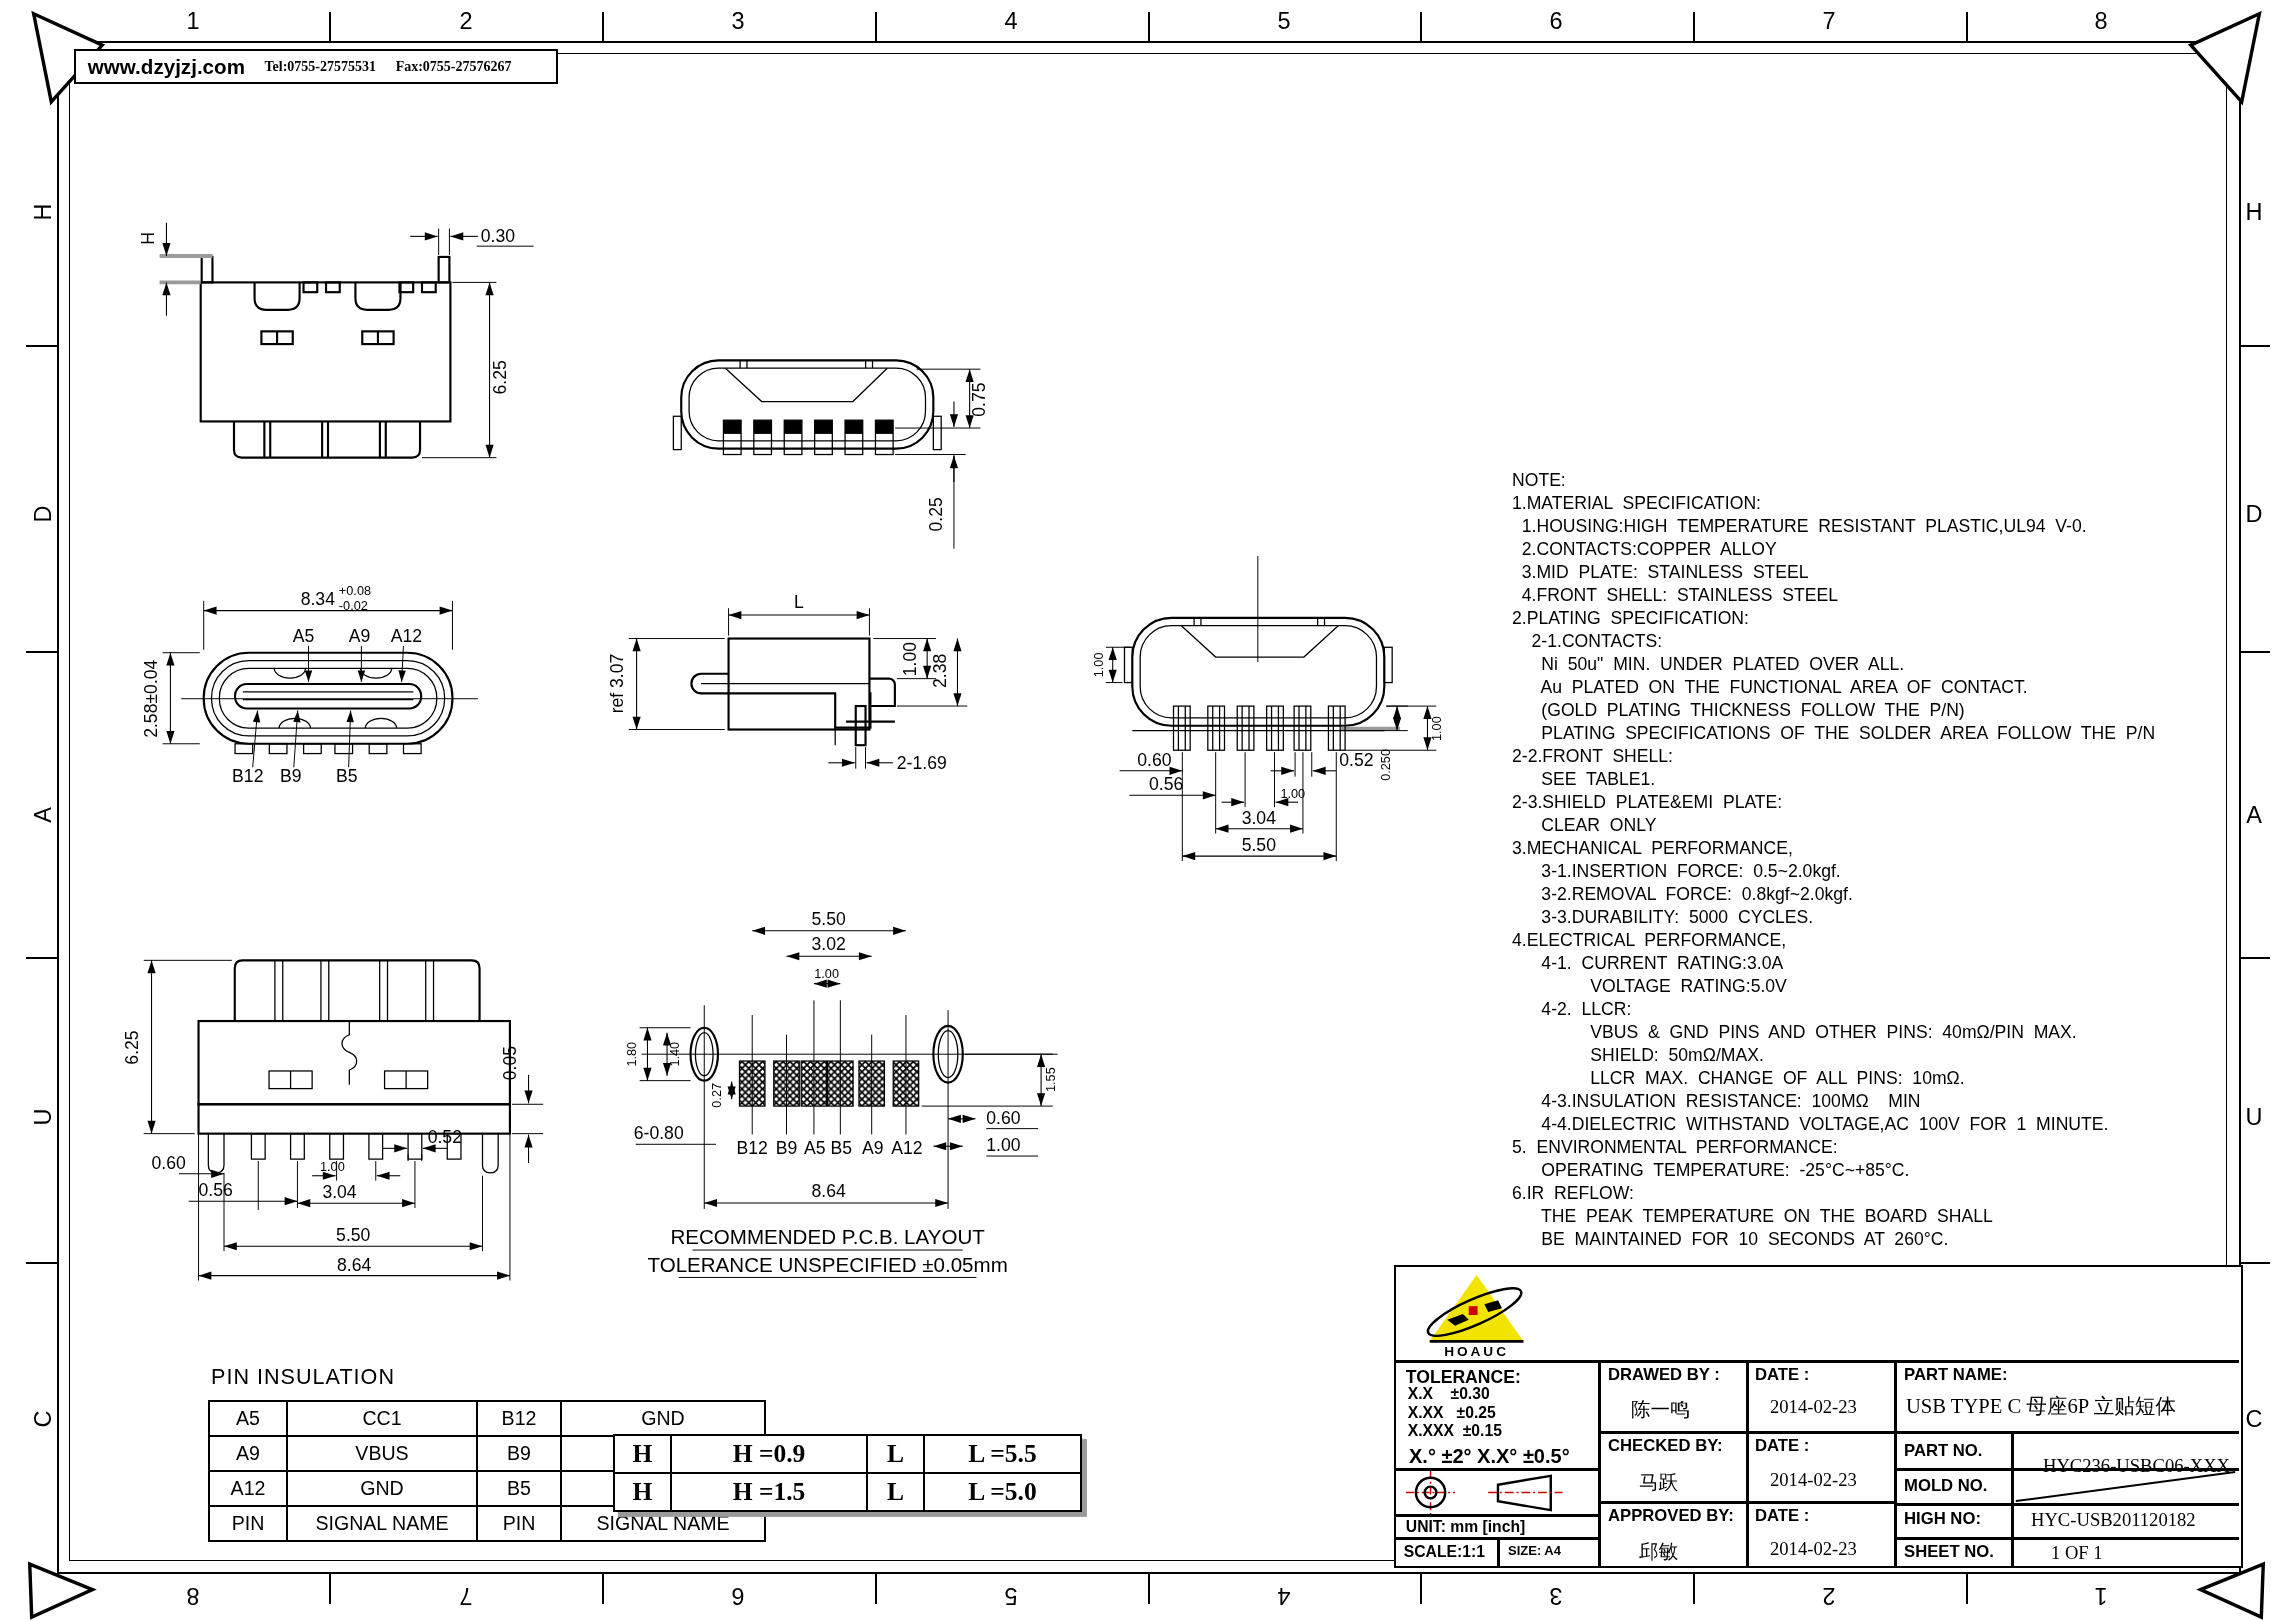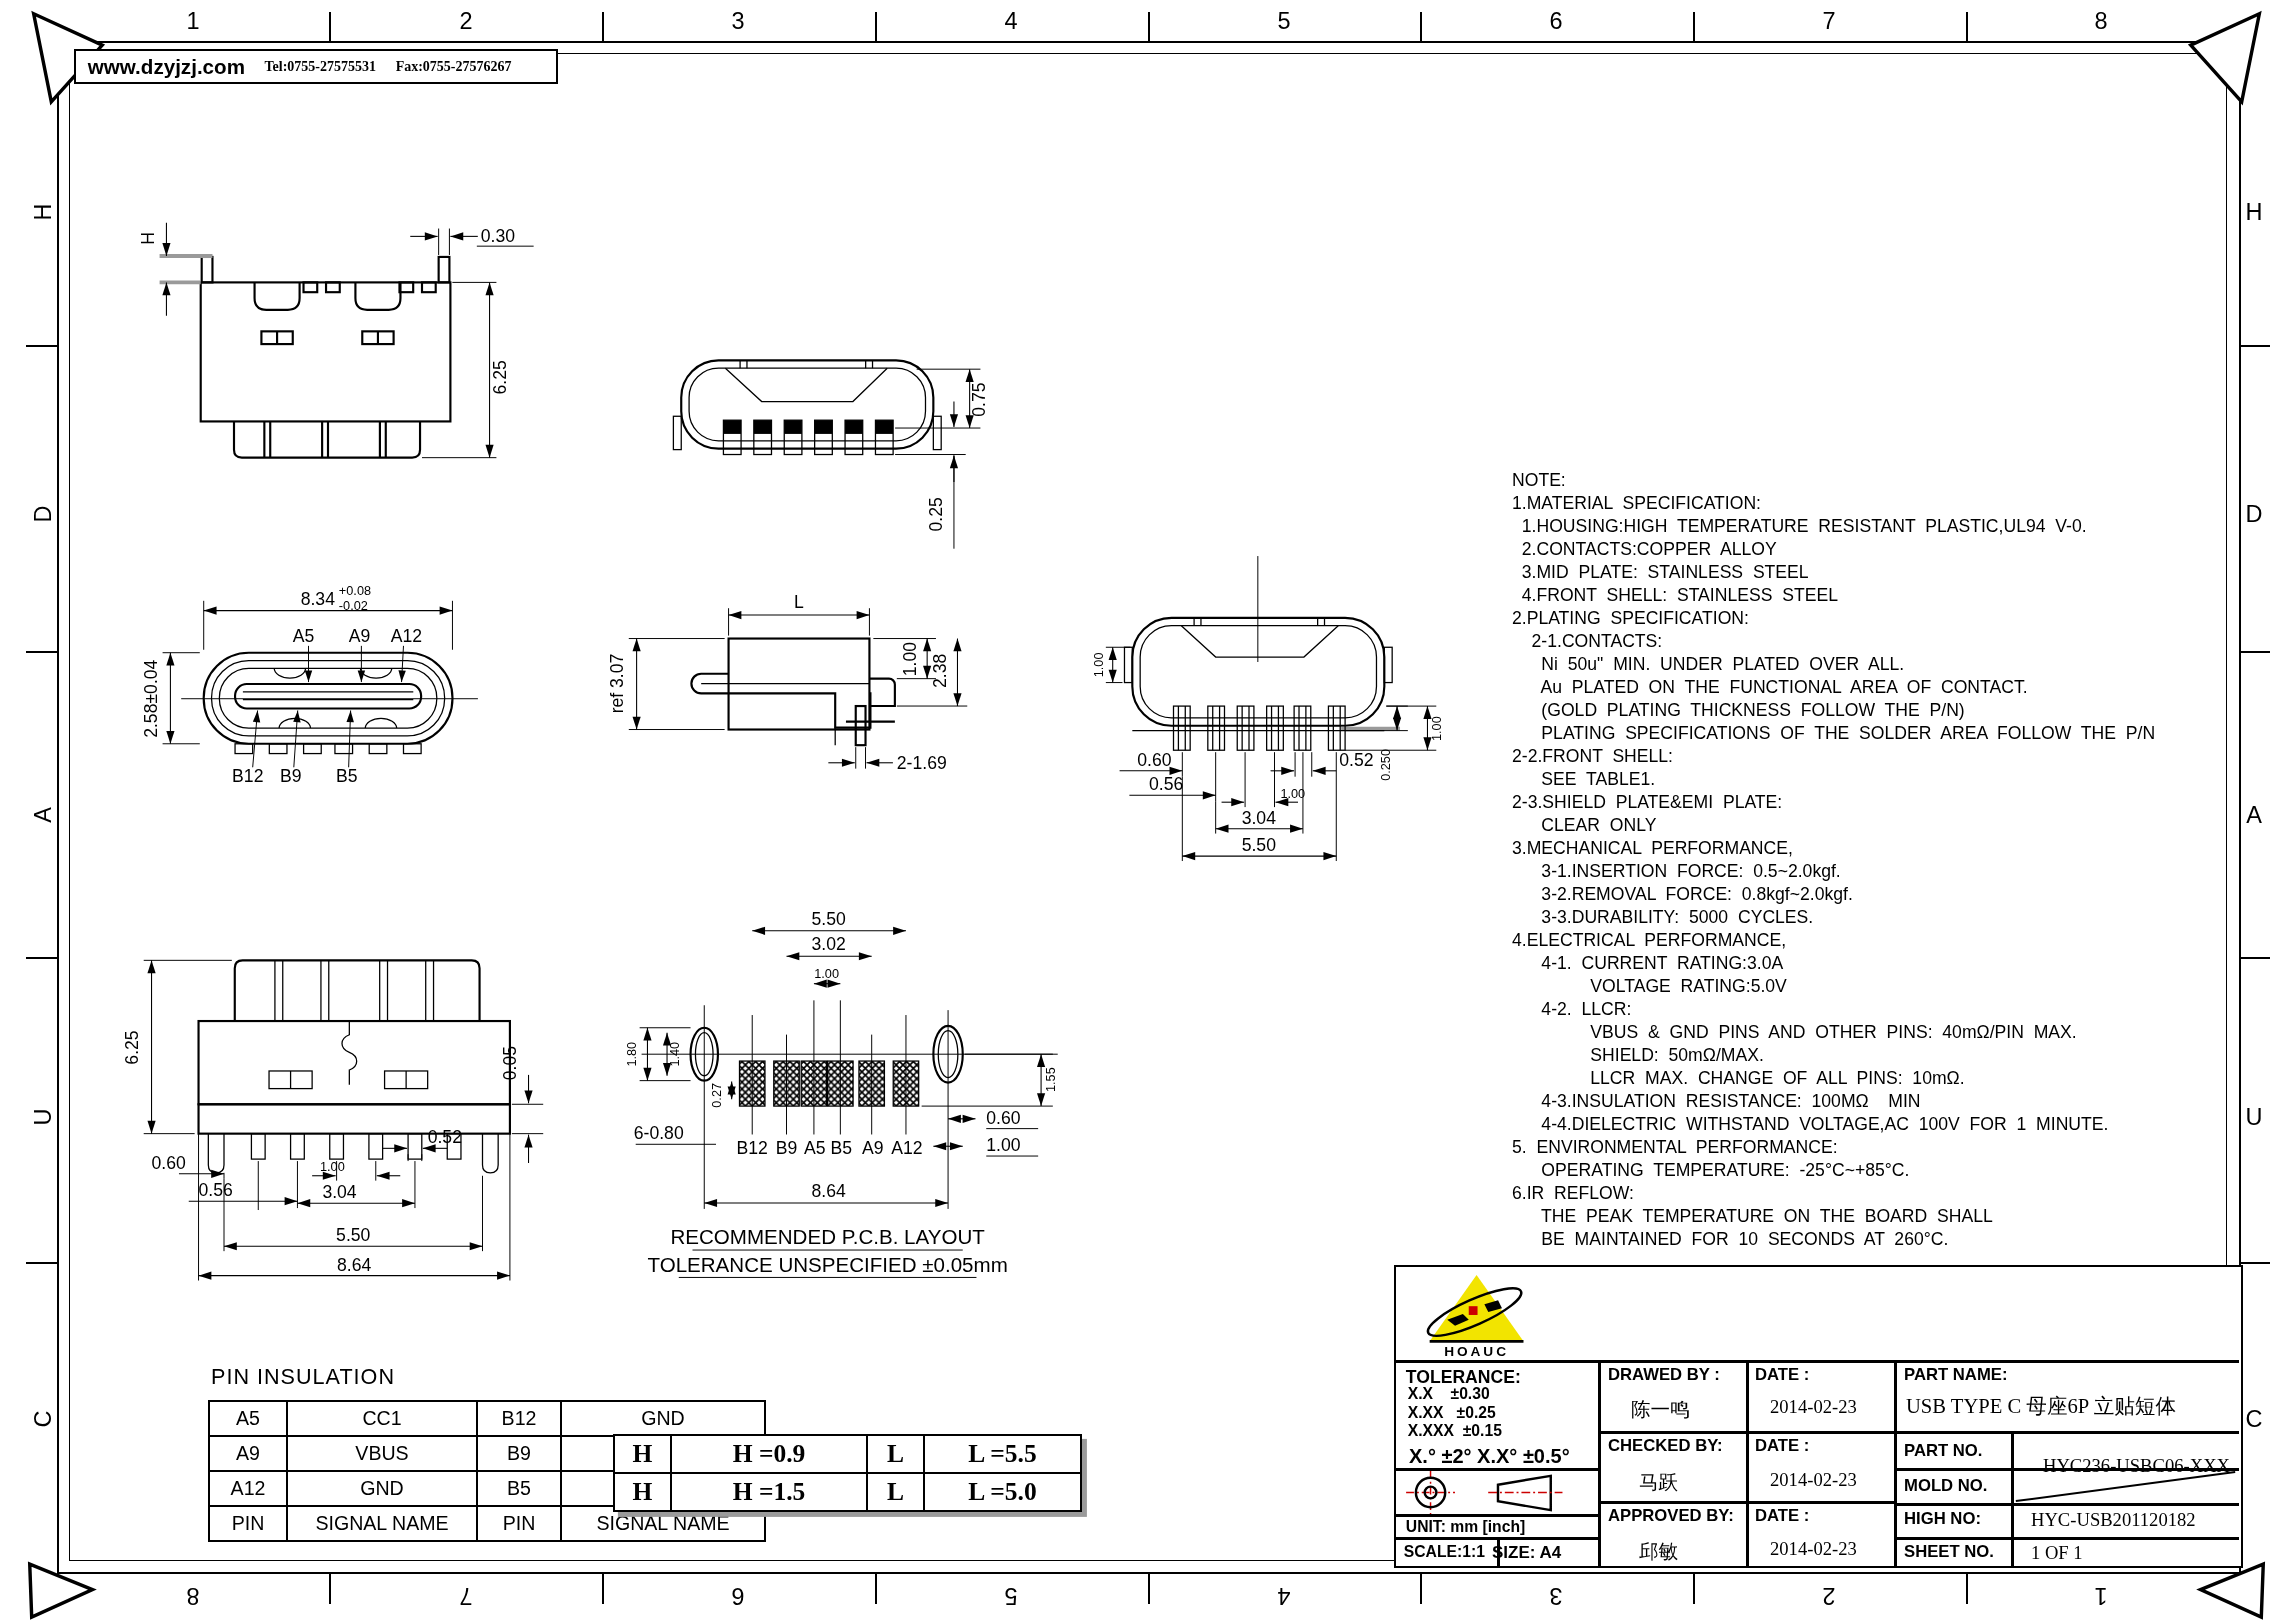"SIZE: A4" div.lab { font-size: 17px -> 13px; left: 96px -> 112px }
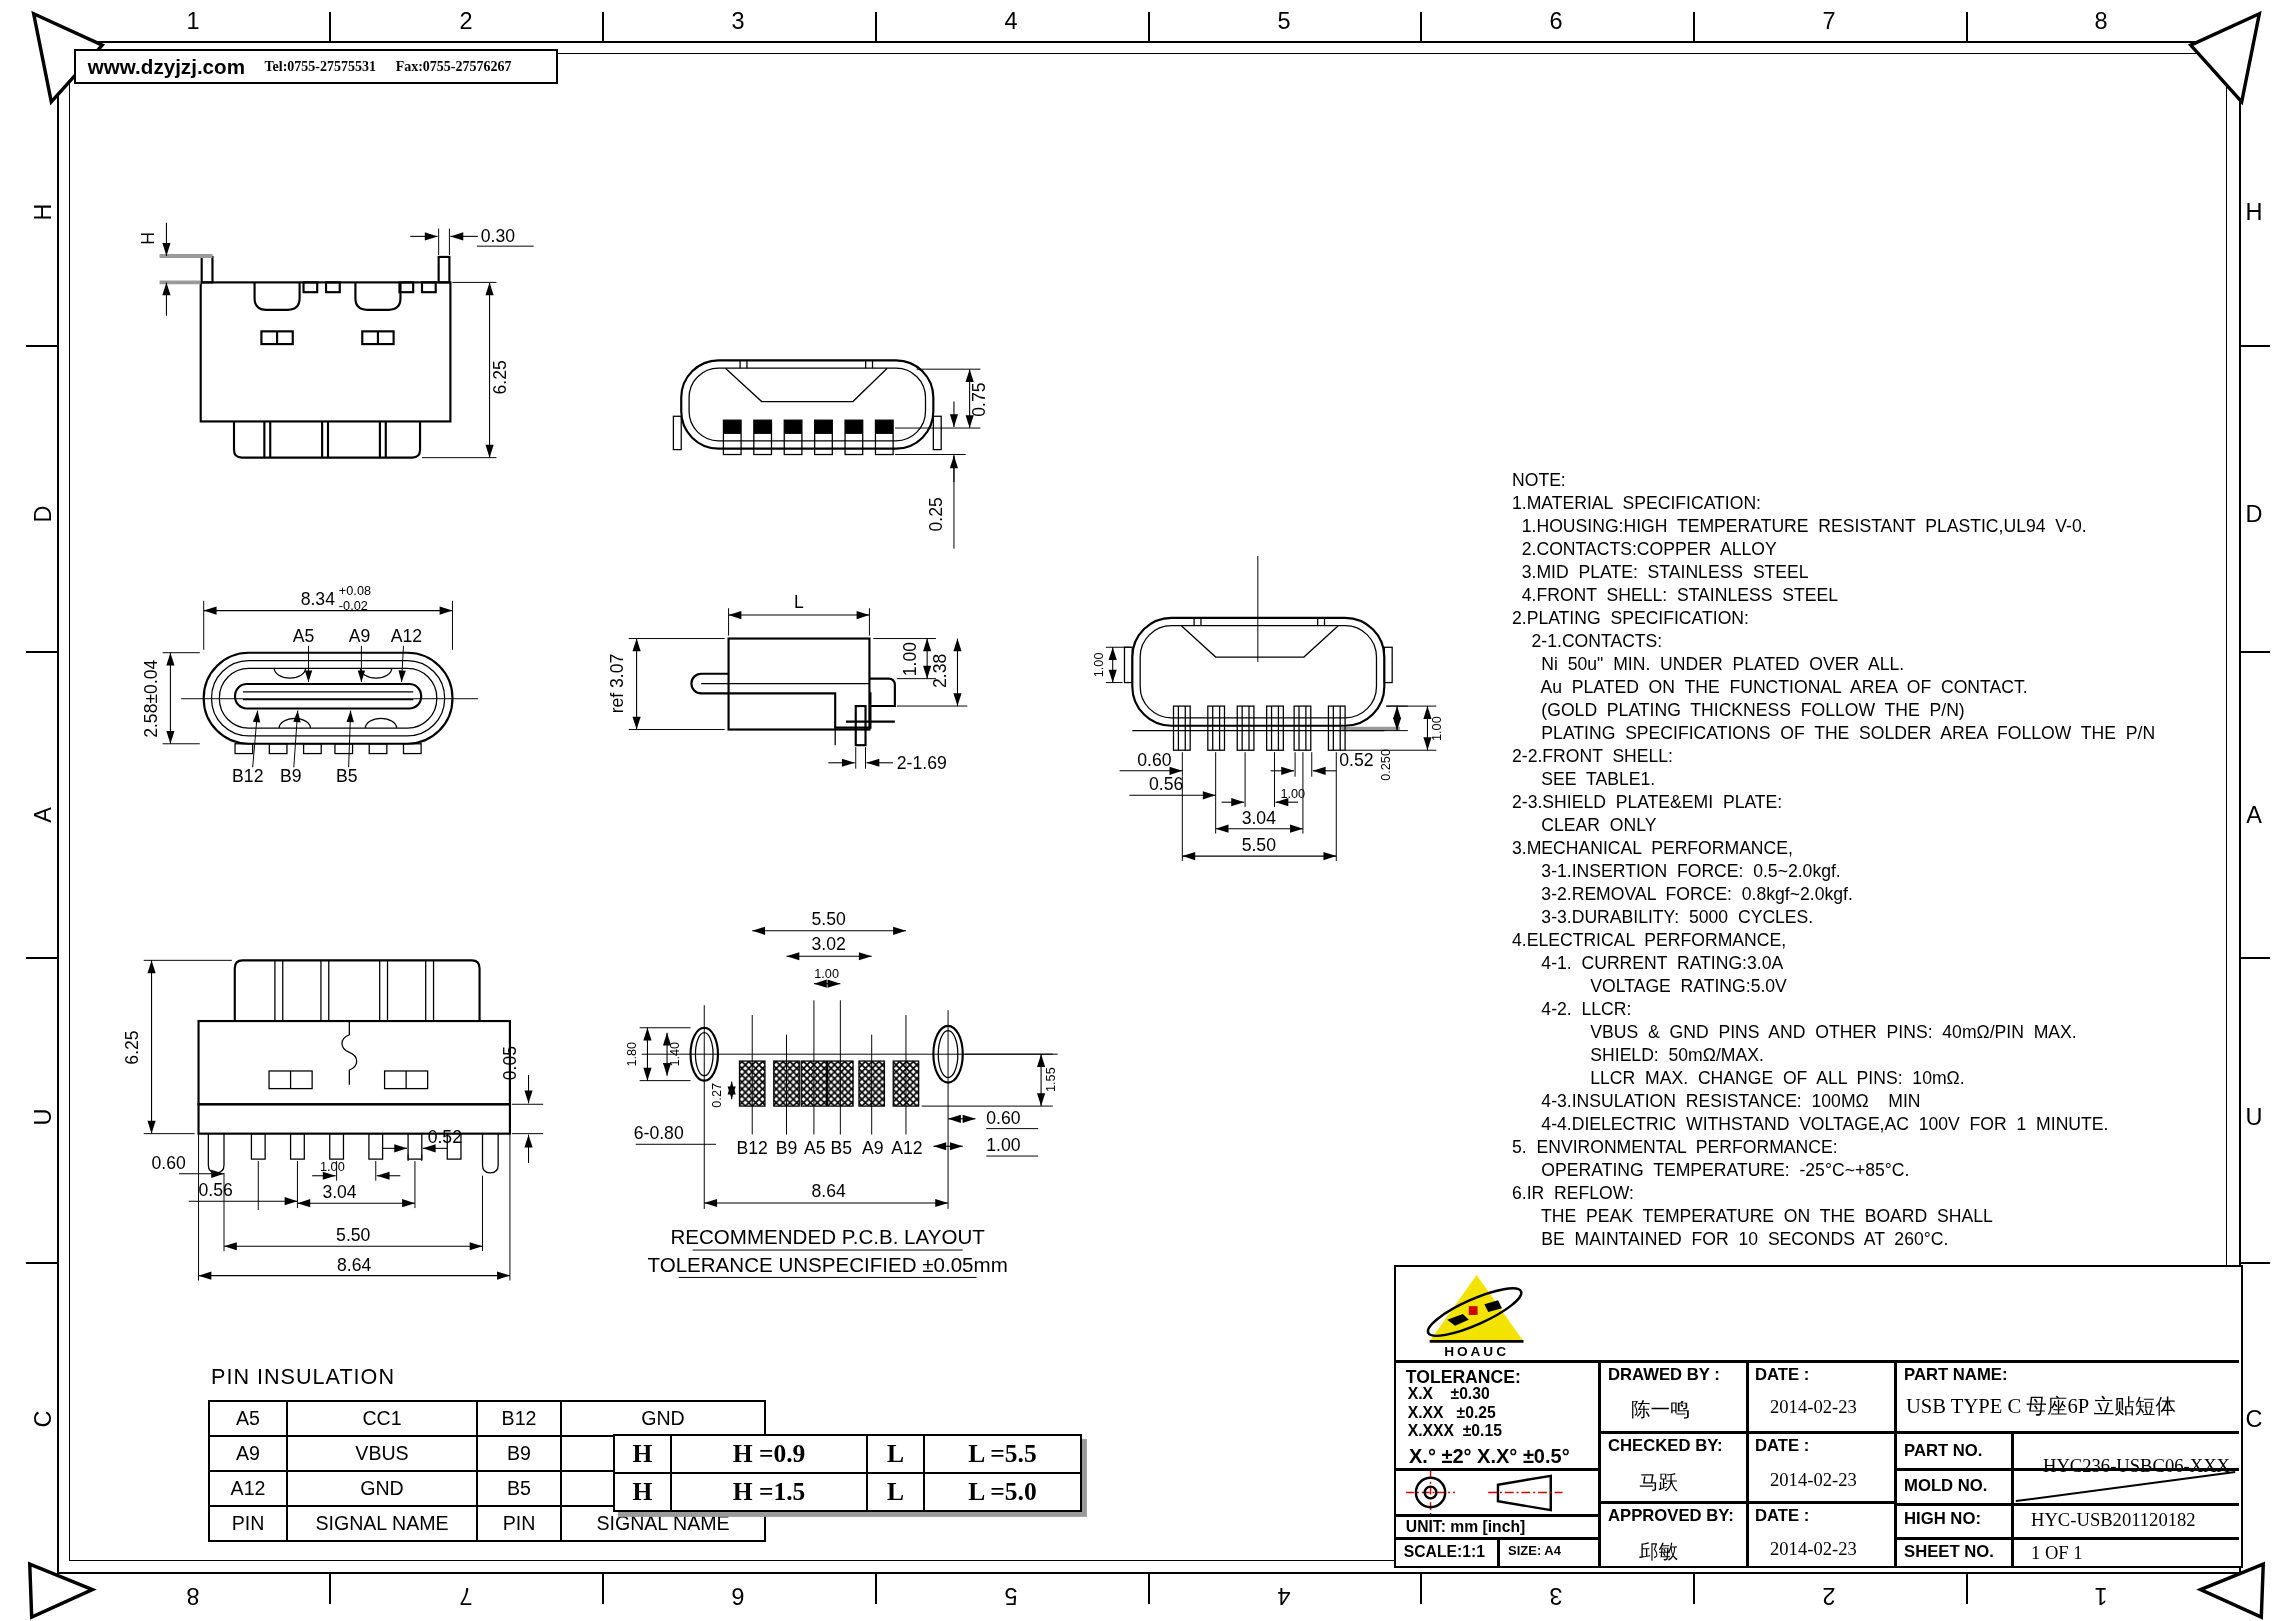"1 OF 1" div.val { left: 635px -> 655px }
